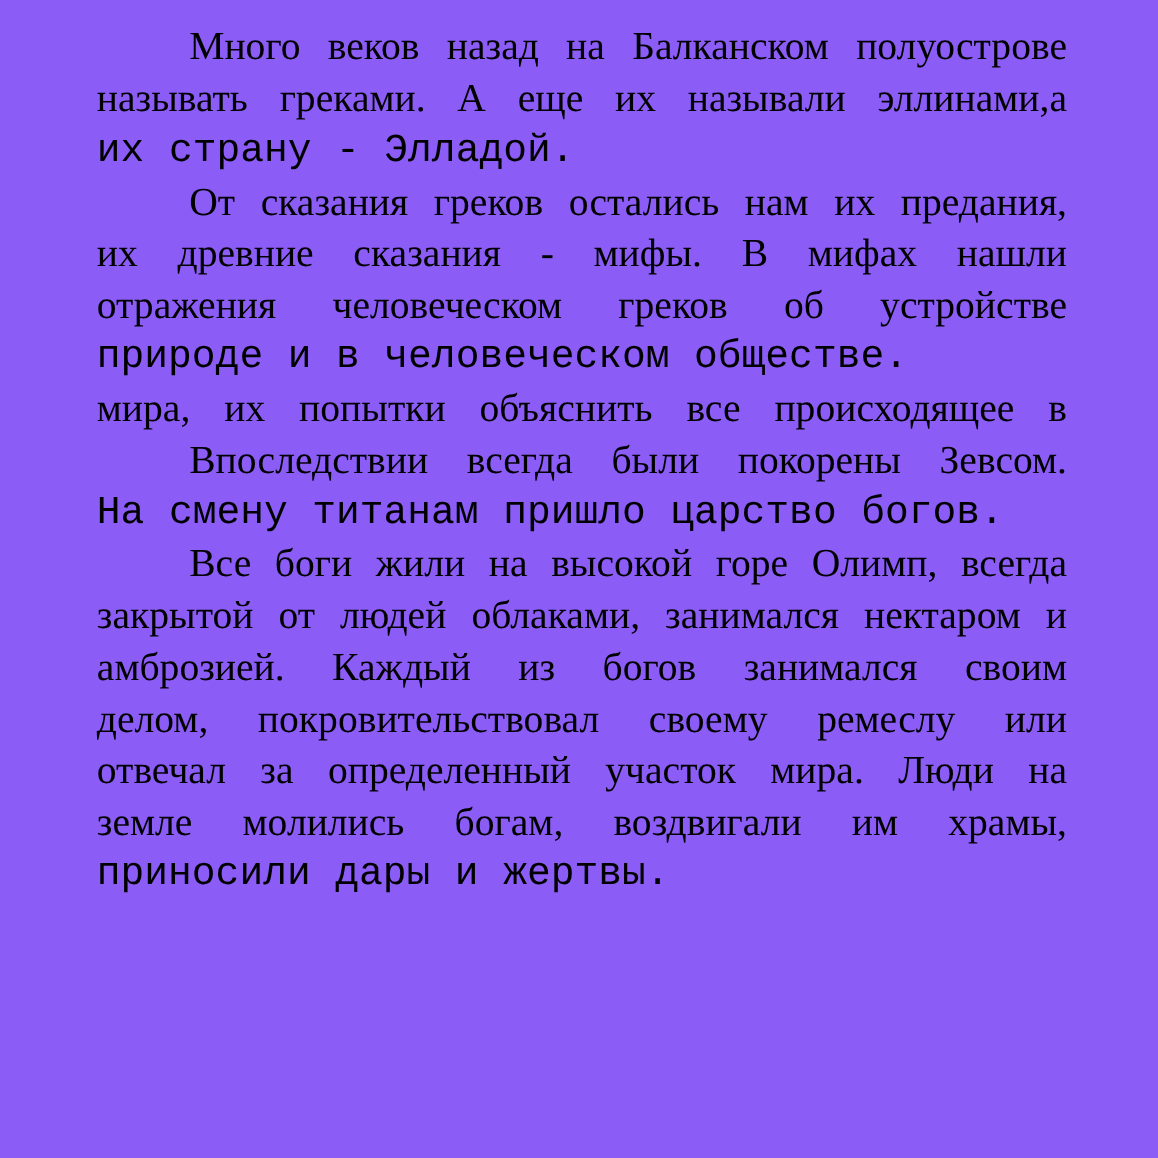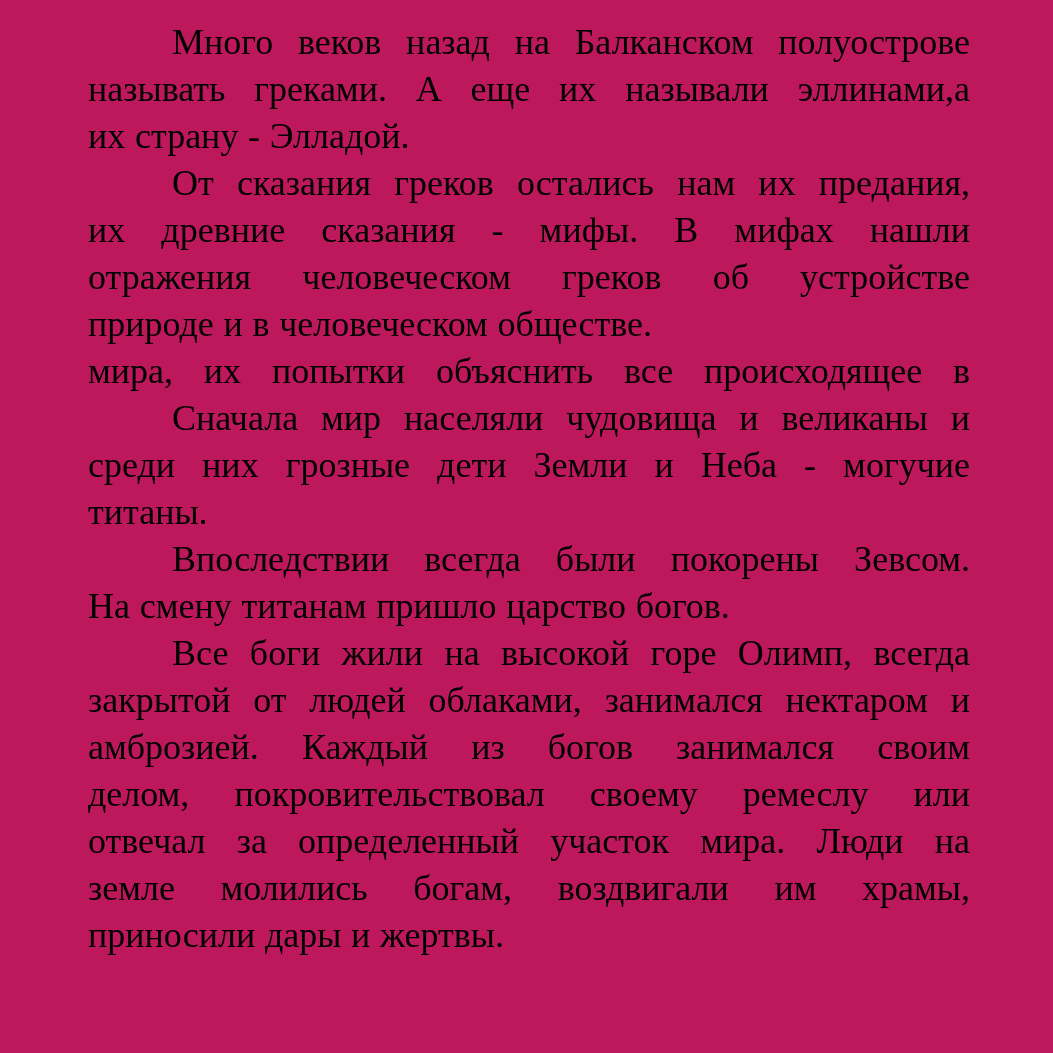"Много веков назад на Балканском" .page { background: #be185d -> #8b5cf6 }
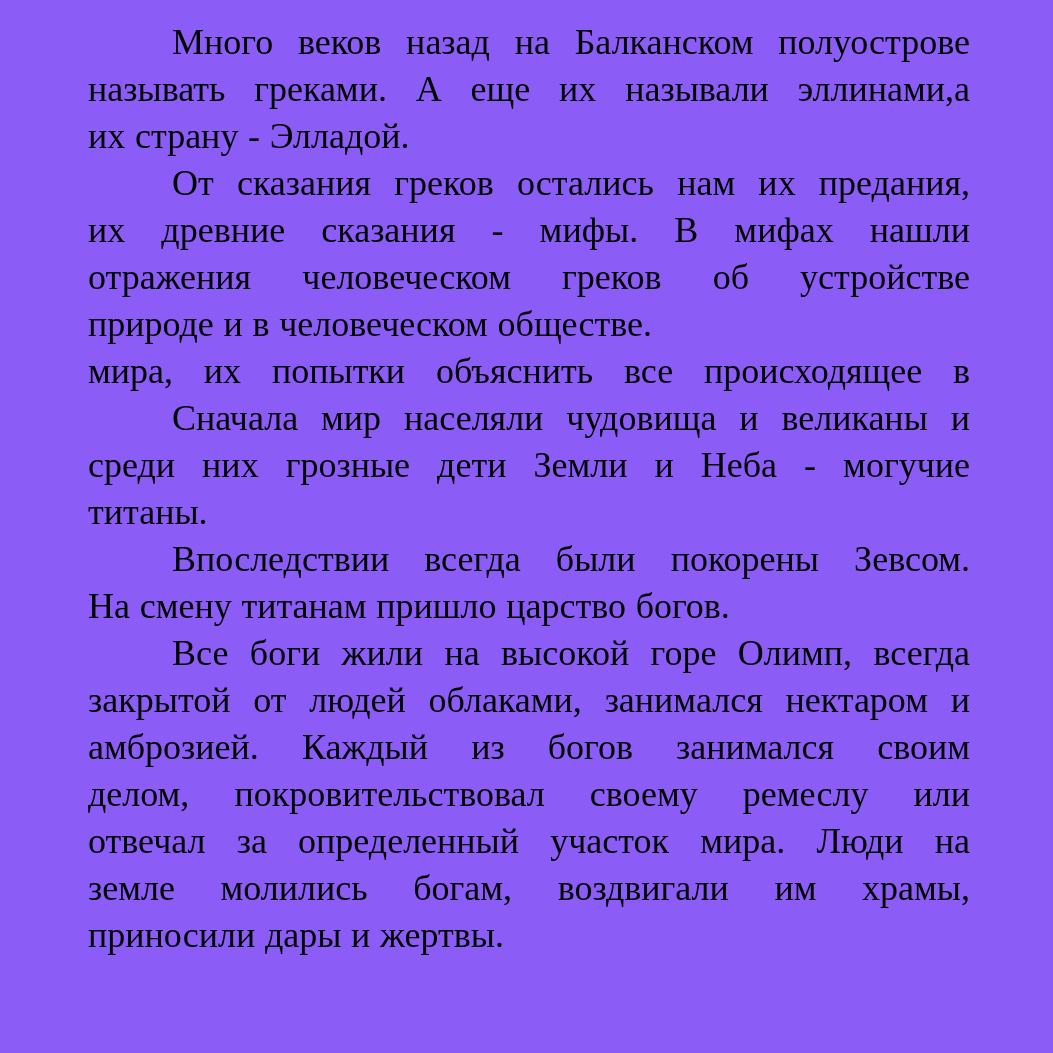"их страну - Элладой." .line.last { font-family: none -> Liberation Mono, monospace }
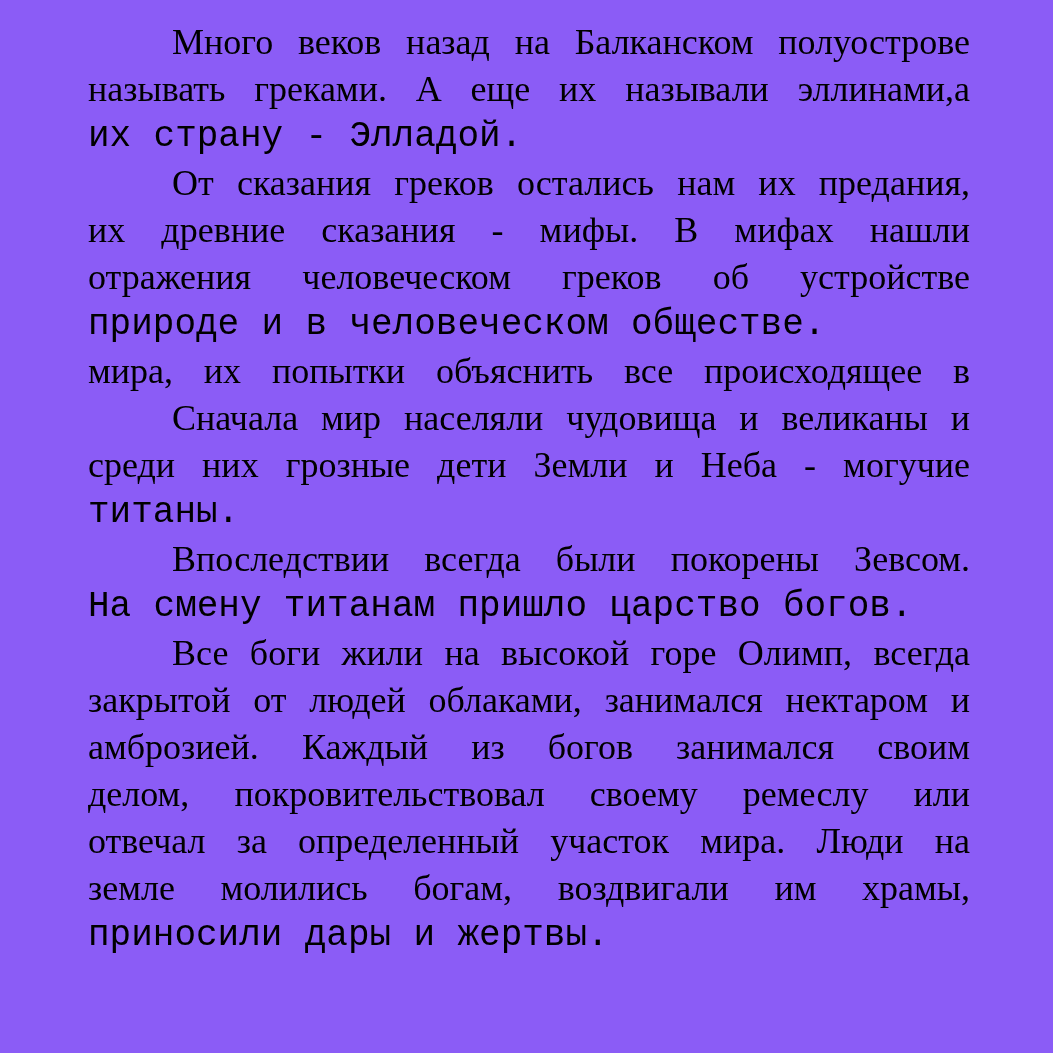"Сначала мир населяли чудовища и" div.para { html: <div> <div>Сначала мир населяли чудовища и великаны и</div> <div>среди них грозные дети Земли и Неба - могучие</div> <div>титаны.</div> </div> -> none }
